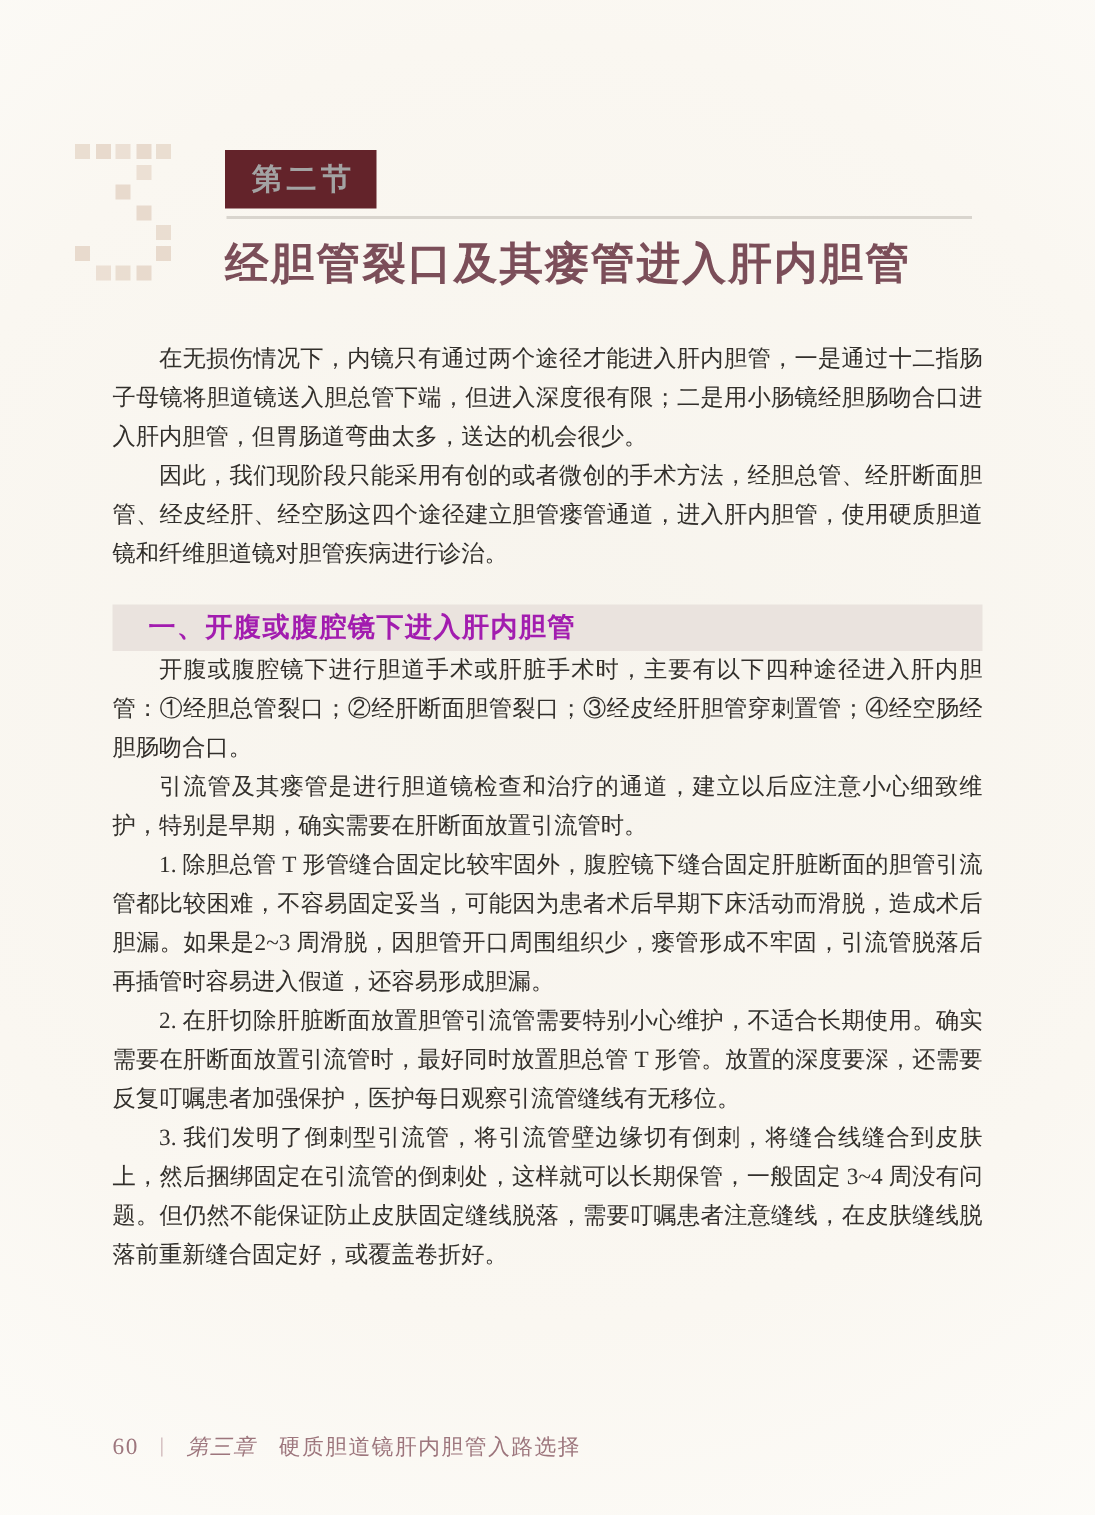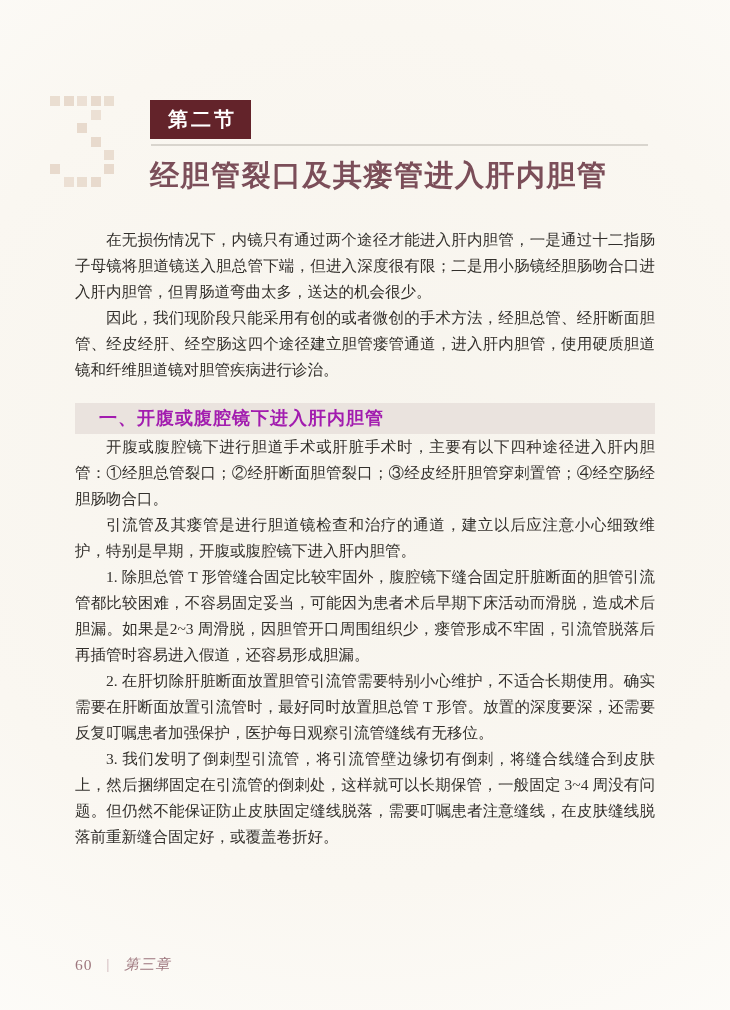"第二节" .badge { color: #ffffff -> #a3a3a3 }
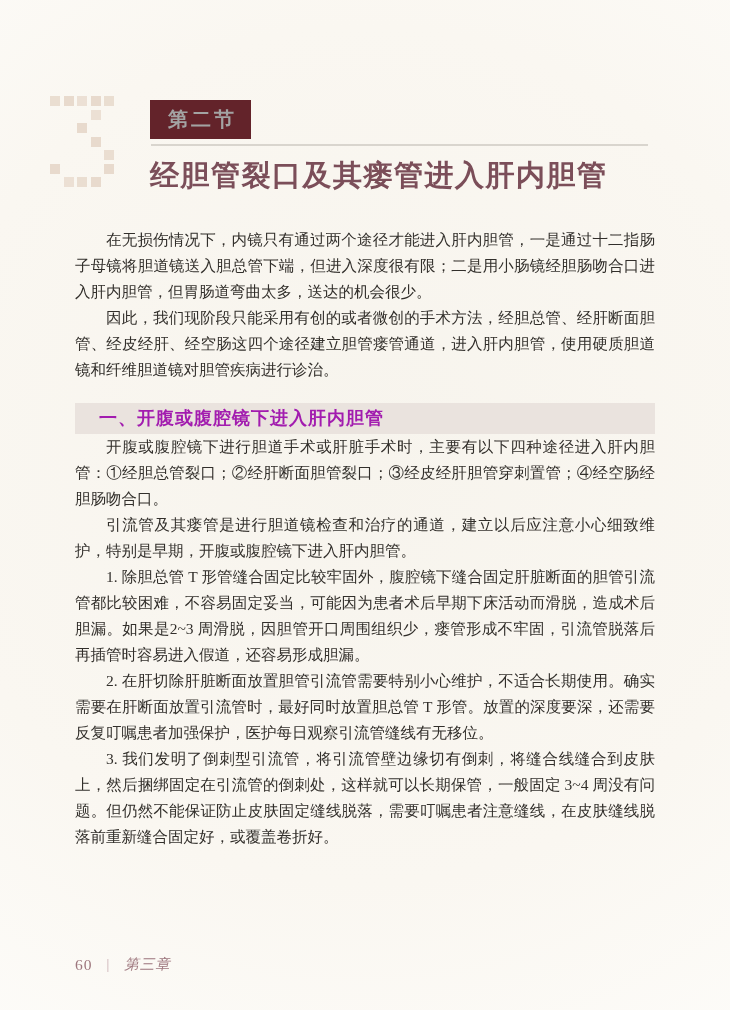"引流管及其瘘管是进行胆道镜检查和治疗的通道，建立以后应注意小心细致维护，特别是早" p { text: 开腹或腹腔镜下进入肝内胆管 -> 确实需要在肝断面放置引流管时 }
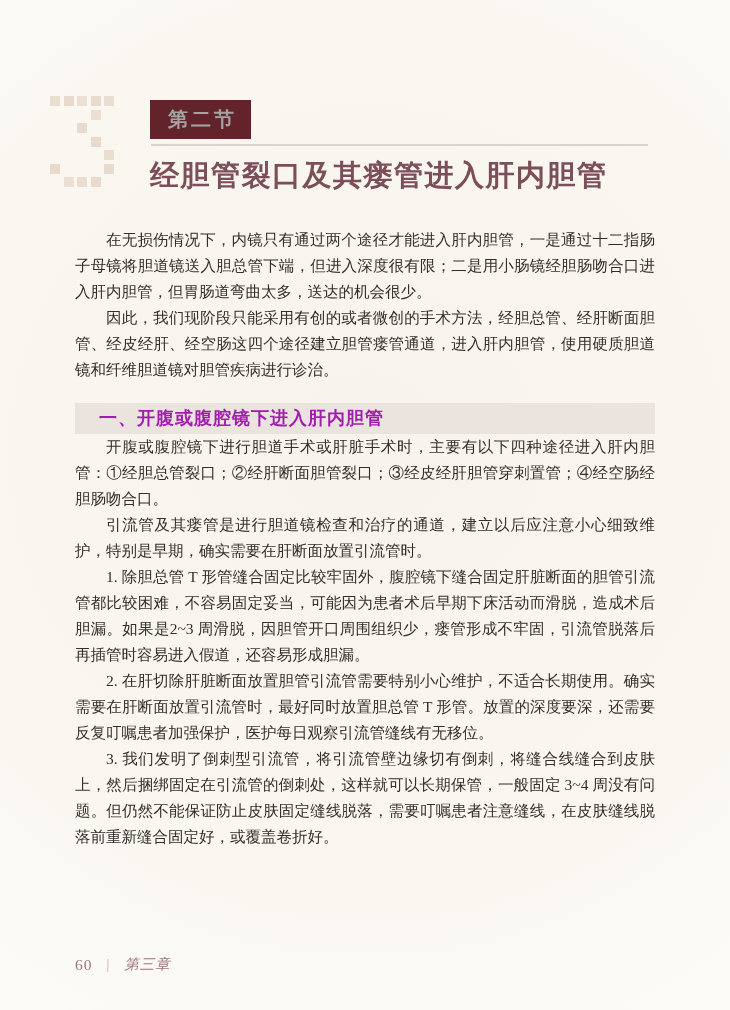"硬质胆道镜肝内胆管入路选择" span.chapter-title { html: none -> <span>硬质胆道镜肝内胆管入路选择</span> }
